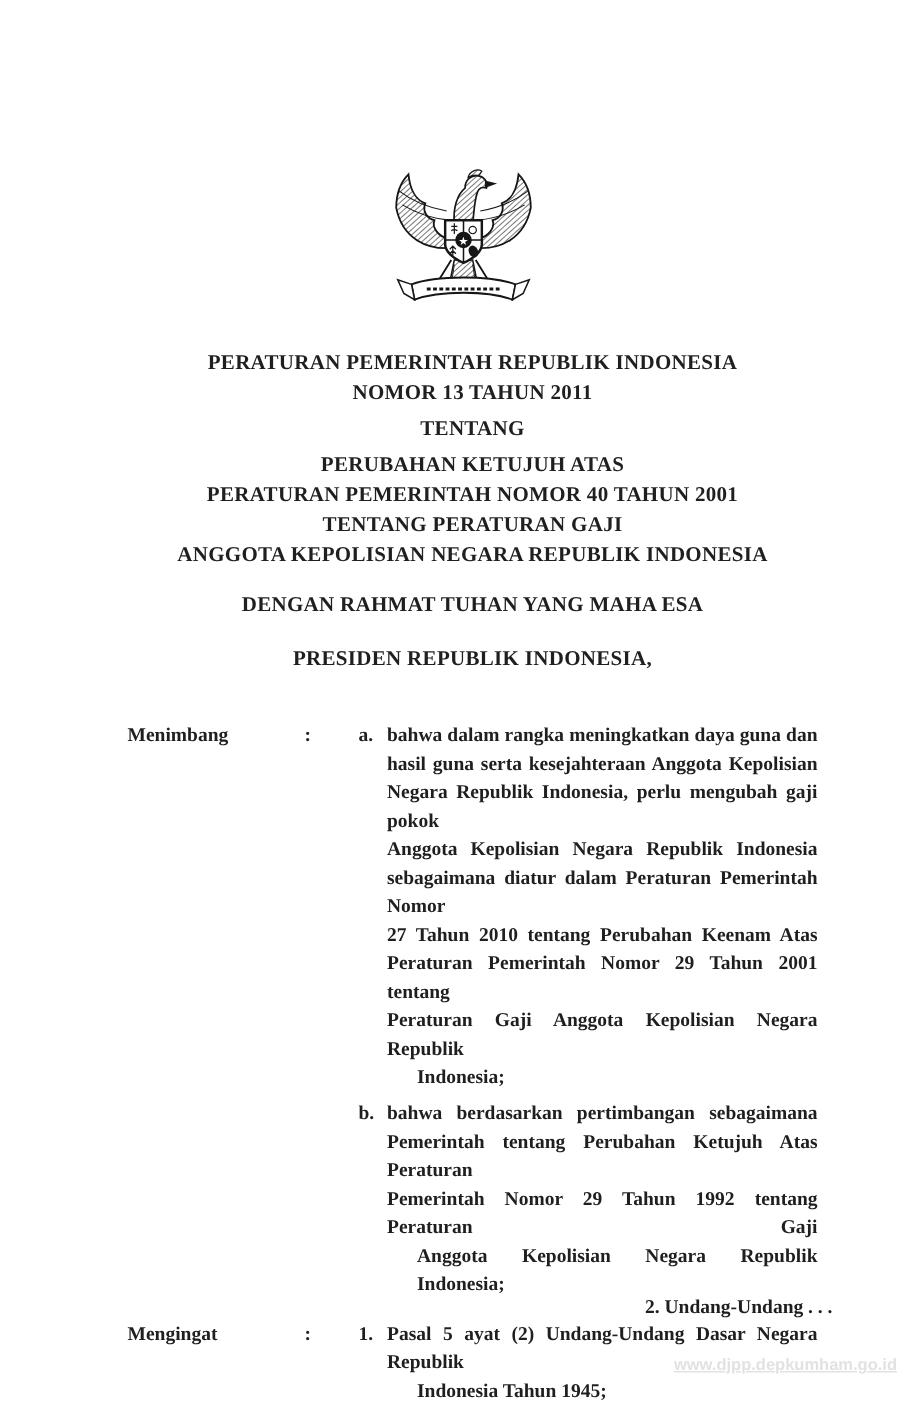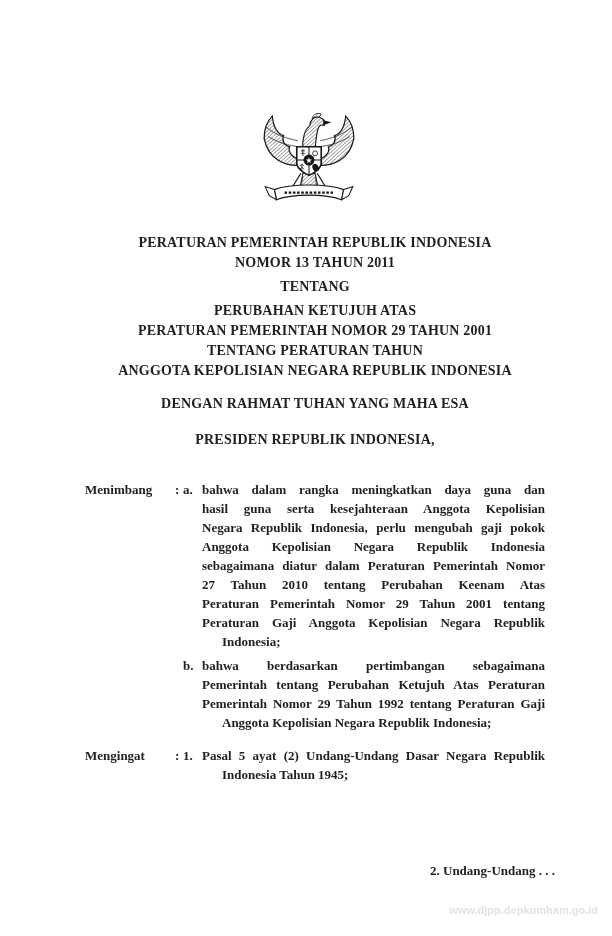"PERATURAN PEMERINTAH NOMOR 29 TAHUN 2001" div.line { text: 29 -> 40 }
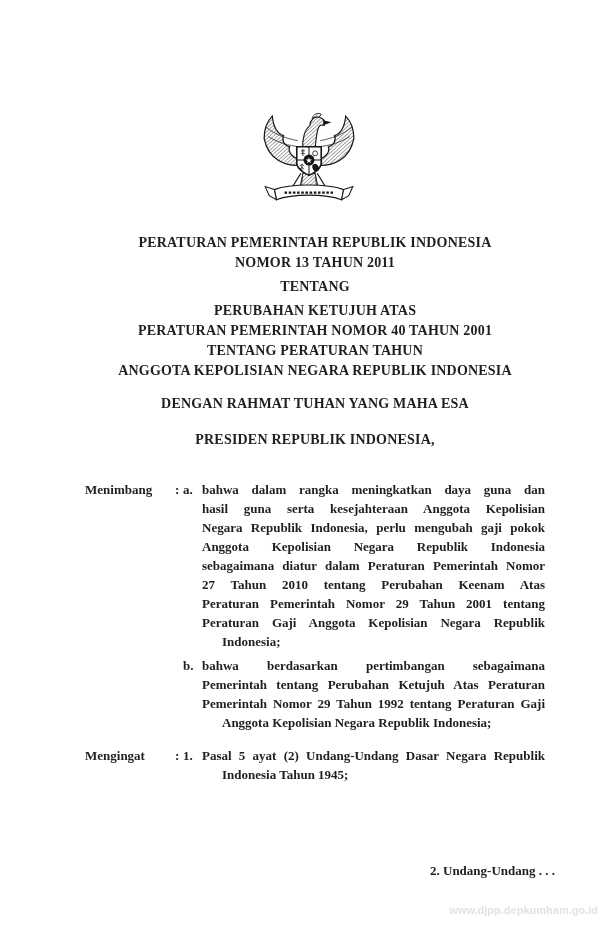"TENTANG PERATURAN TAHUN" div.line { text: TAHUN -> GAJI }
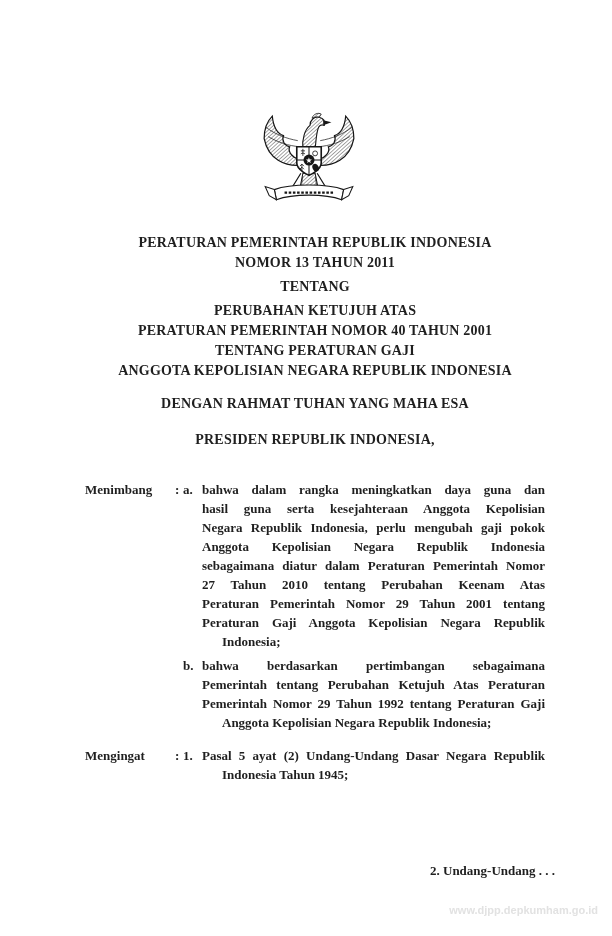"Menimbang" .sect-row { gap: none -> 28px }
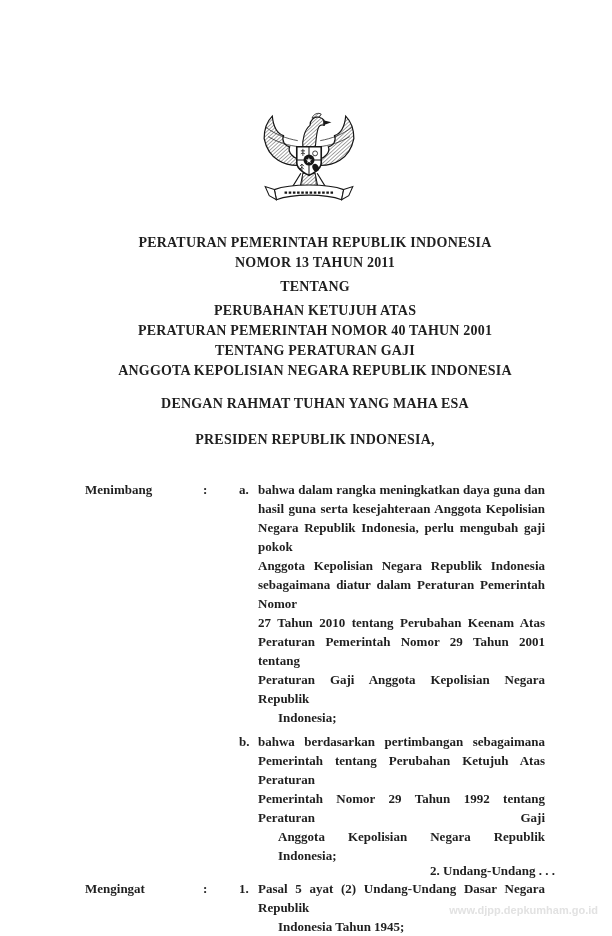"www.djpp.depkumham.go.id" .watermark { text-decoration: none -> underline }
